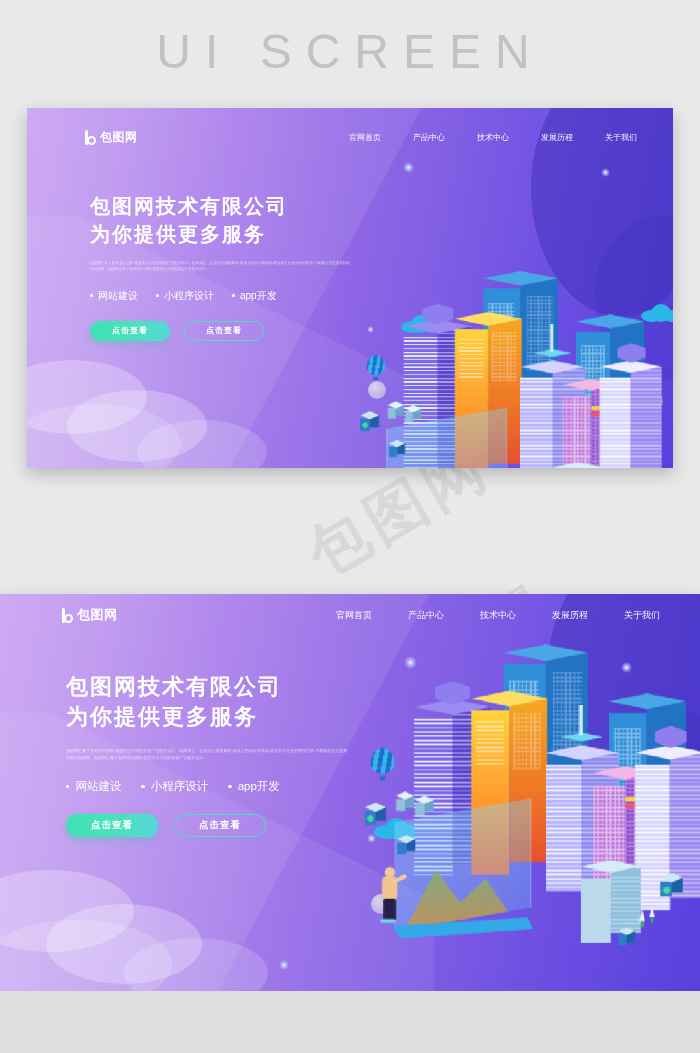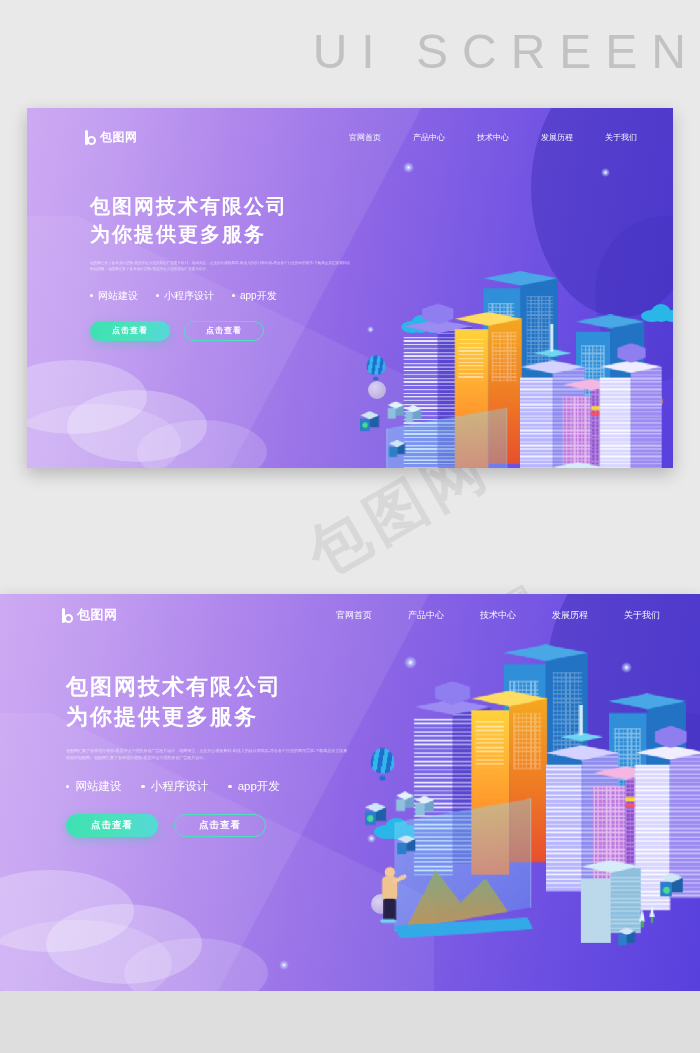"UI SCREEN" .sheet-title { text-align: right -> center }
